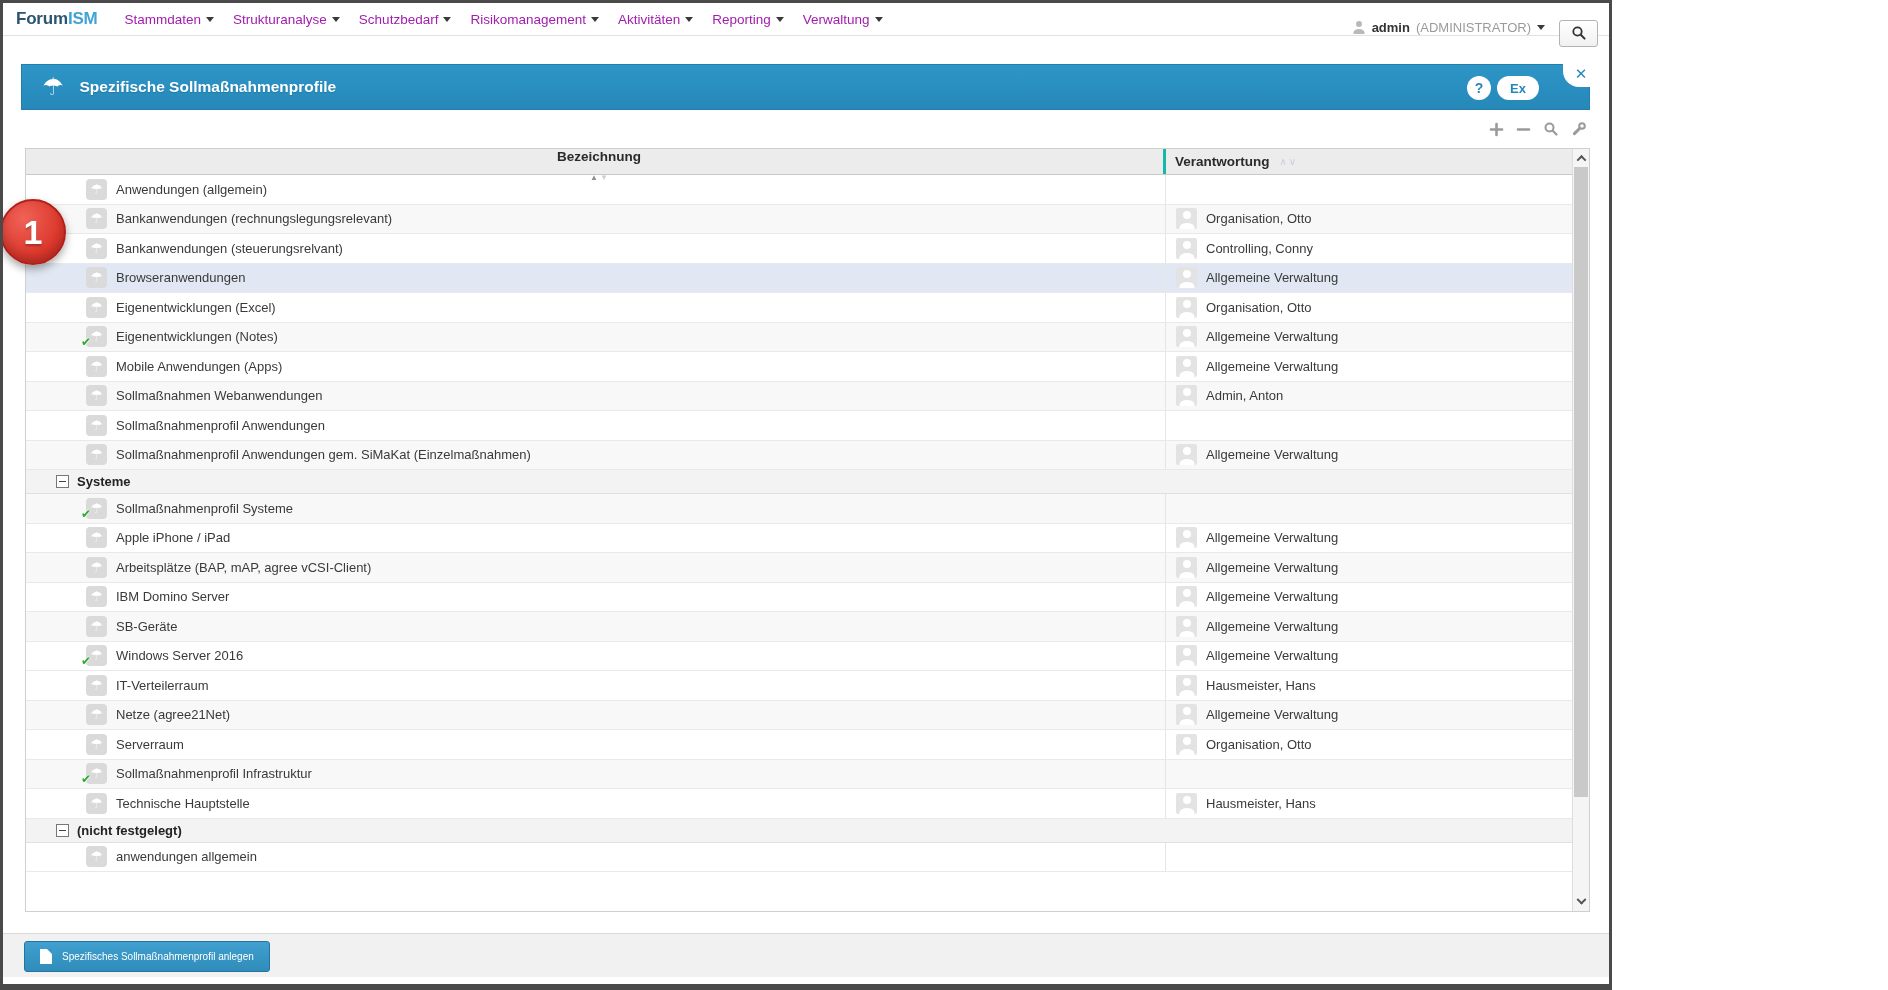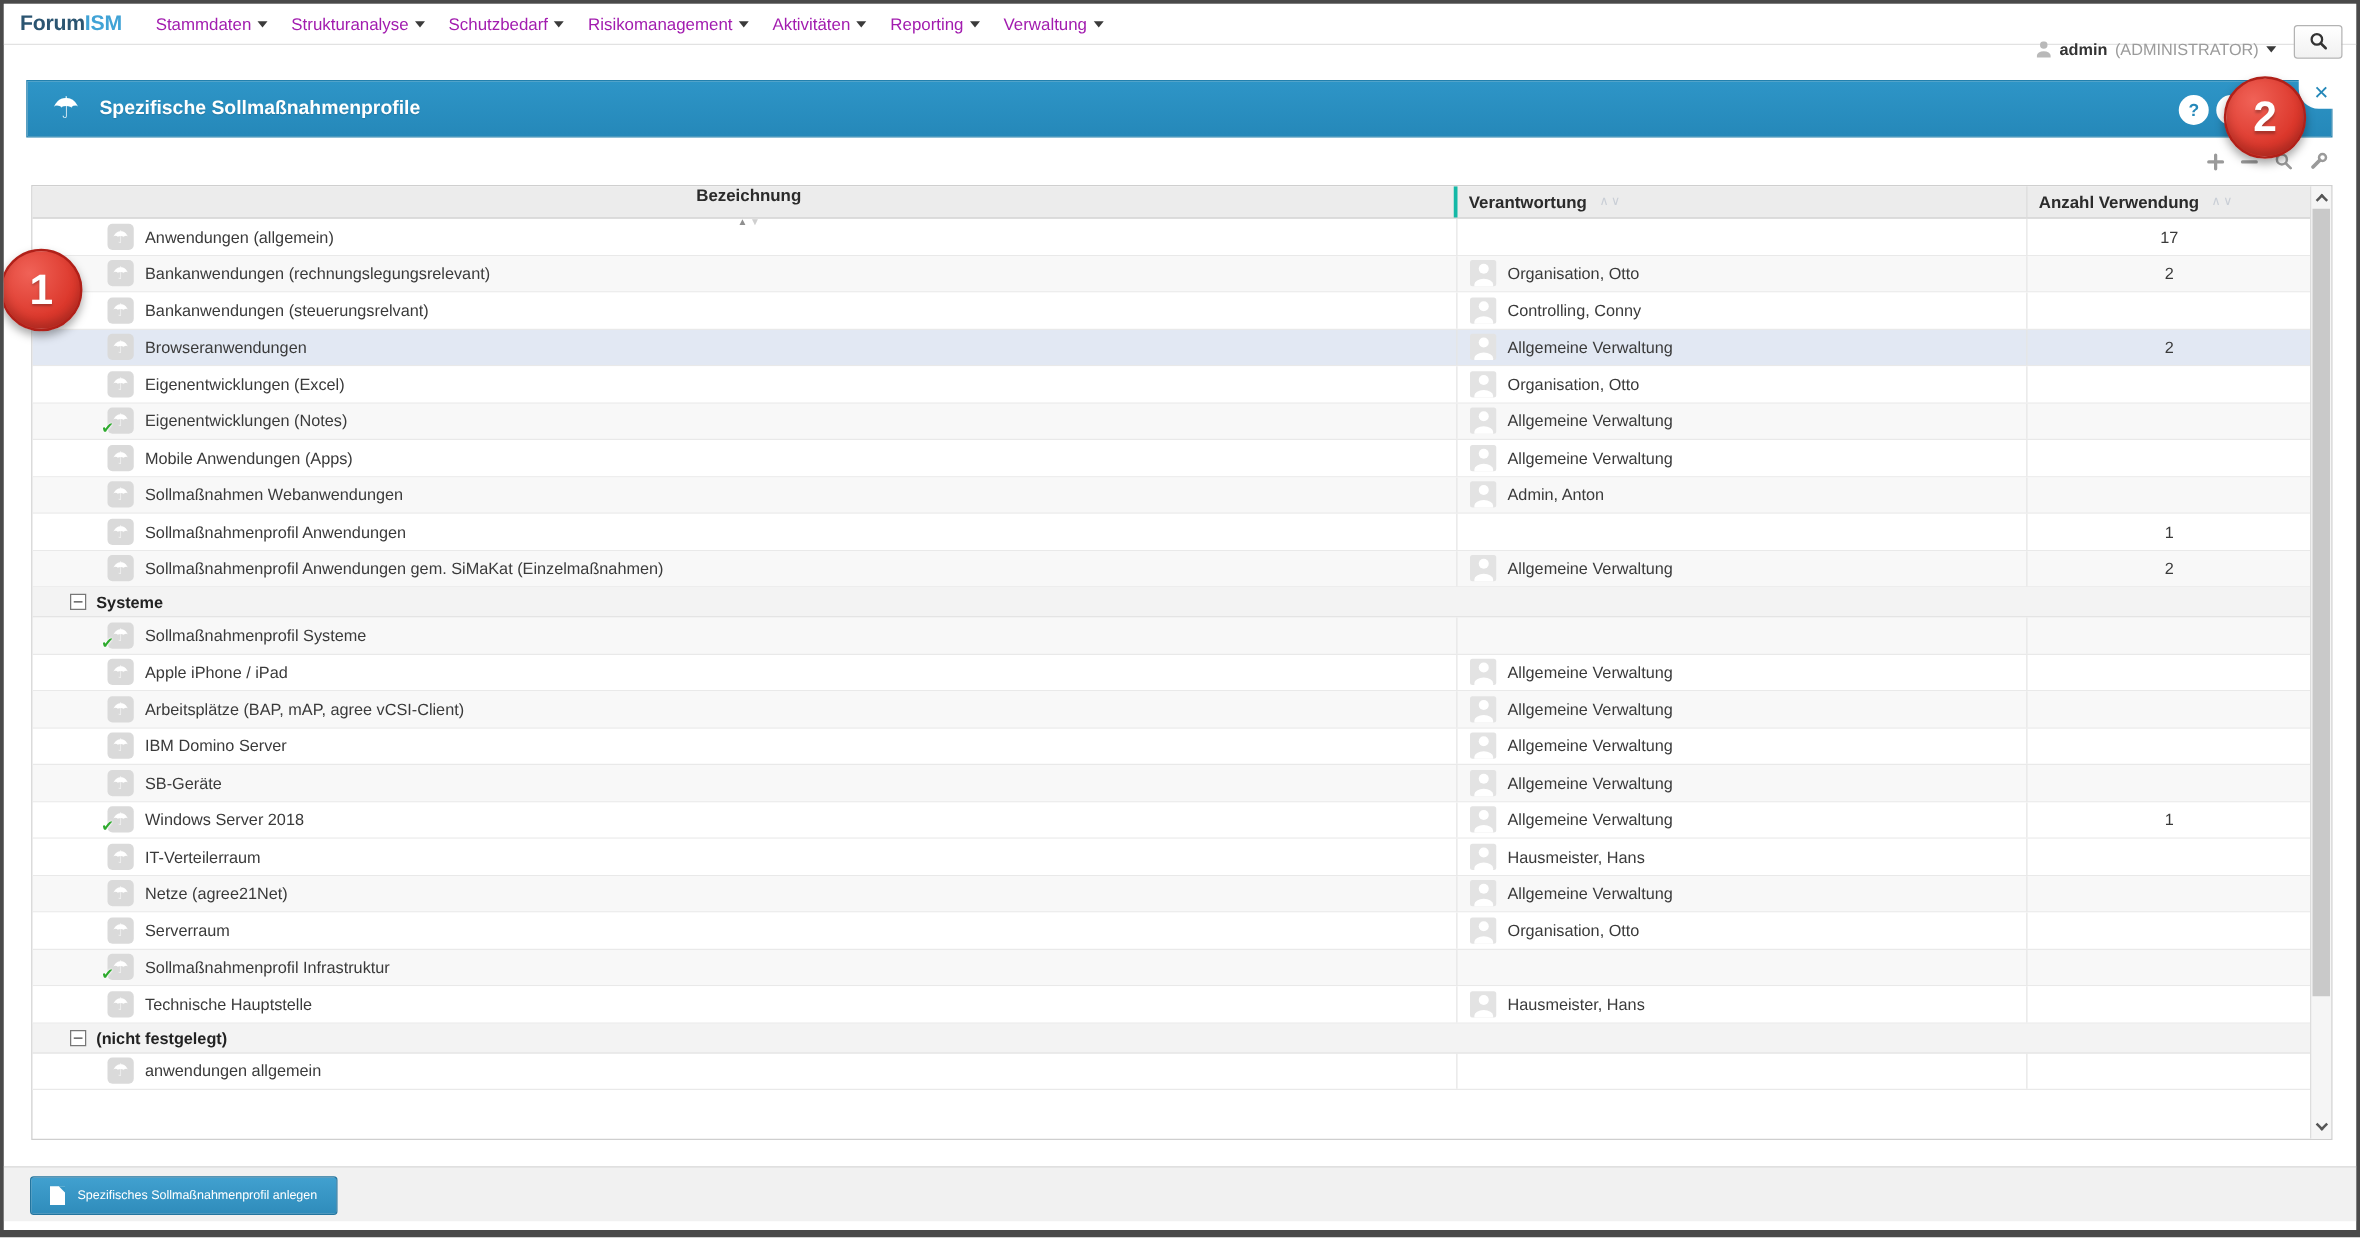"ForumISM" .window { width: 1888px -> 1612px }
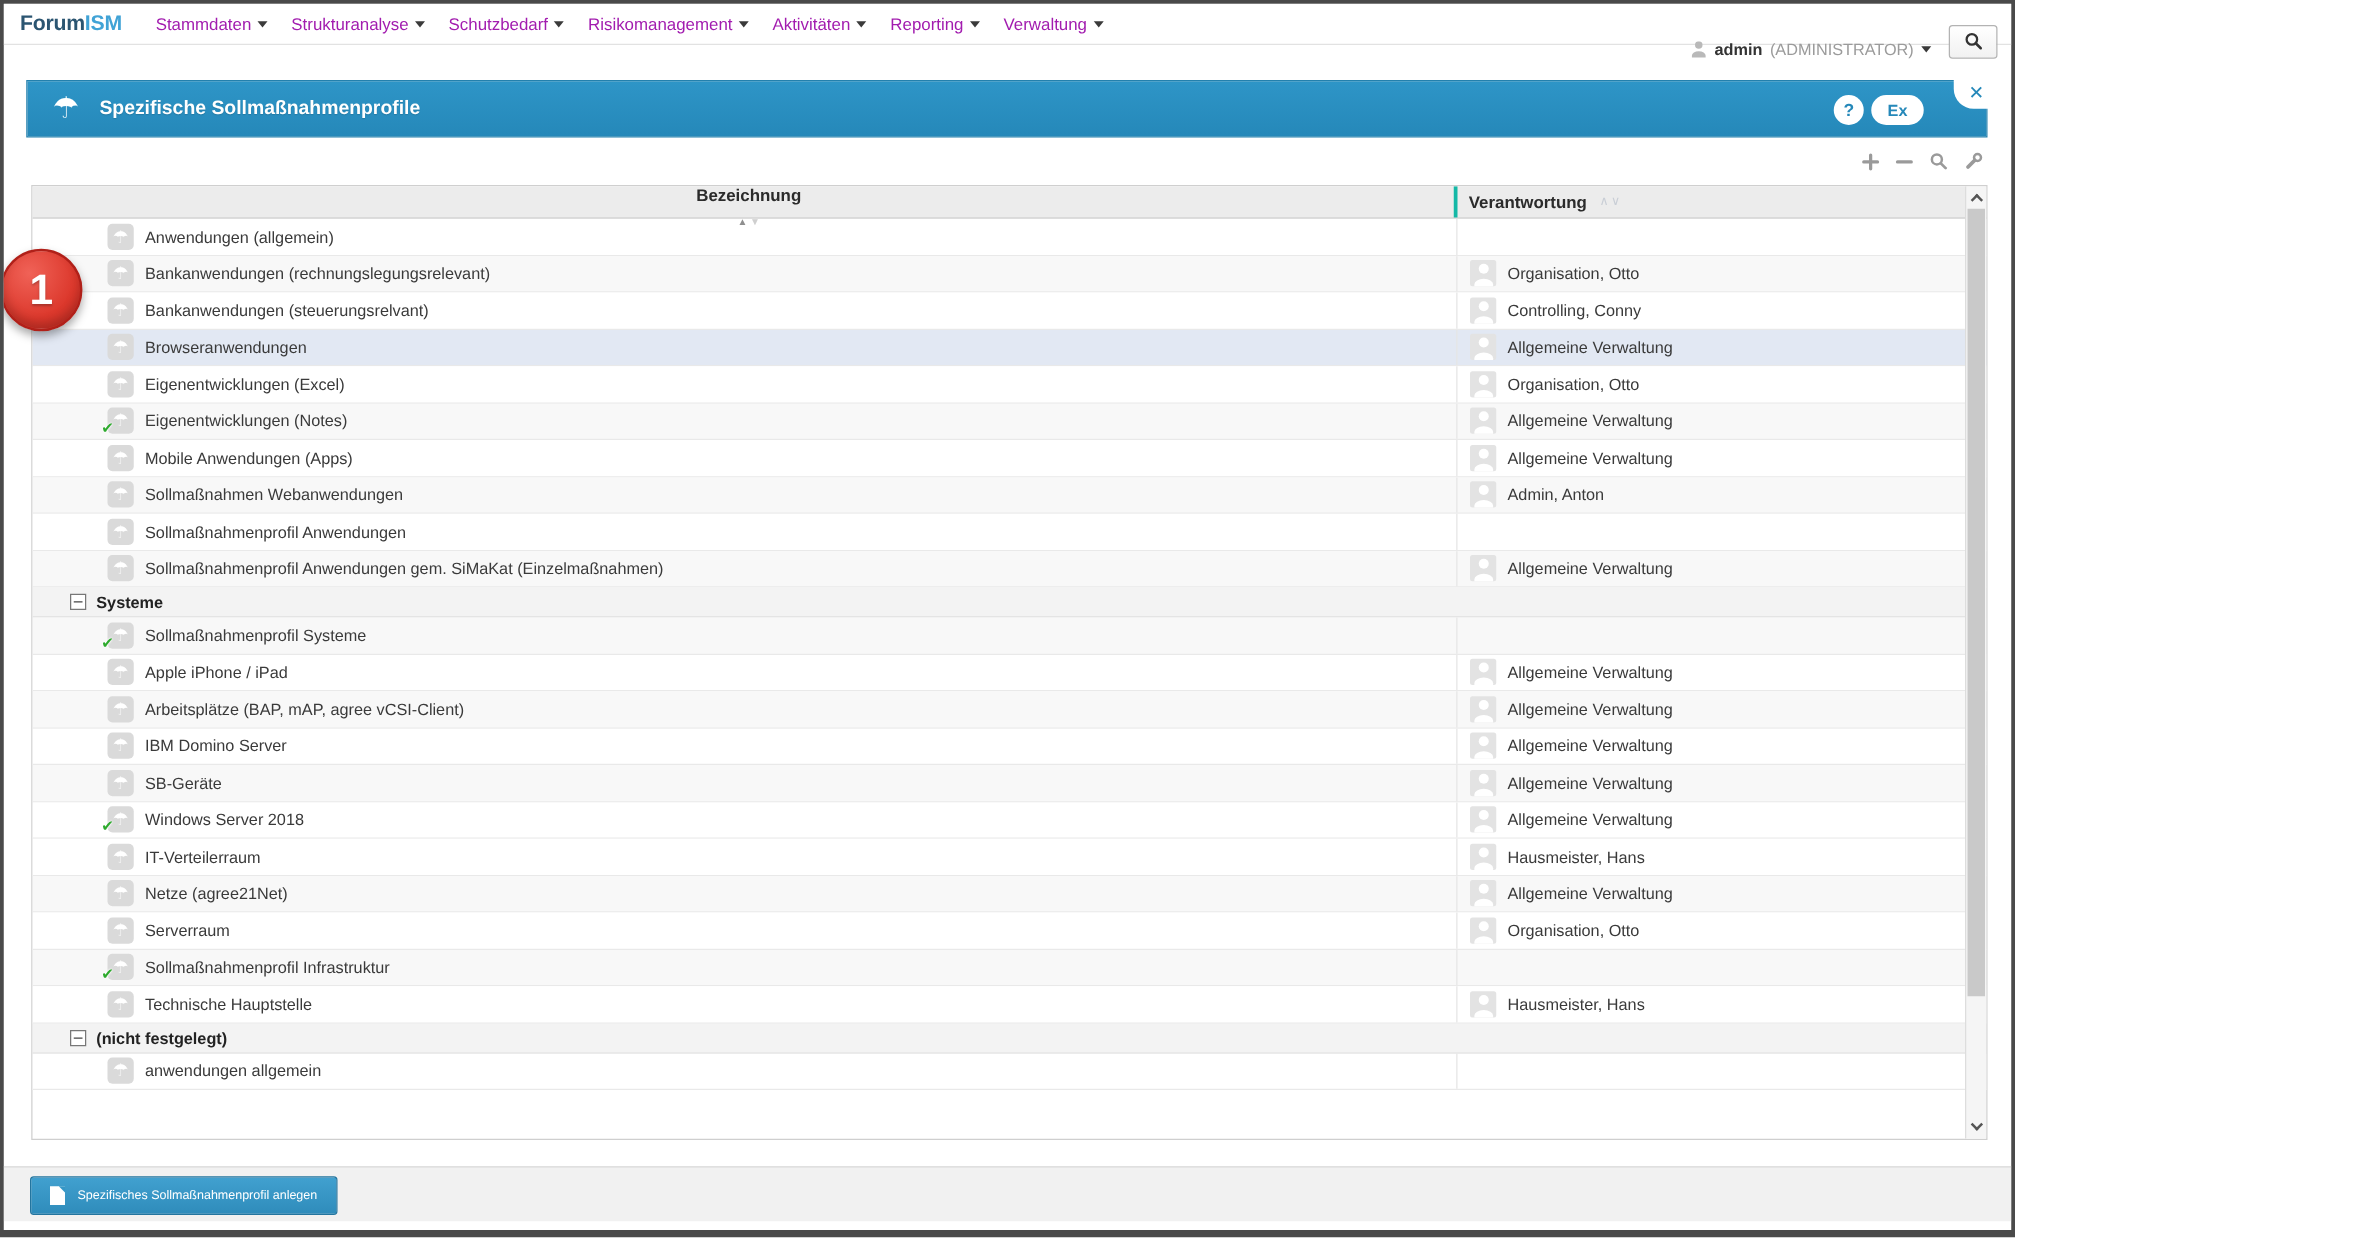"admin" .nav-right { align-items: flex-end -> flex-start }
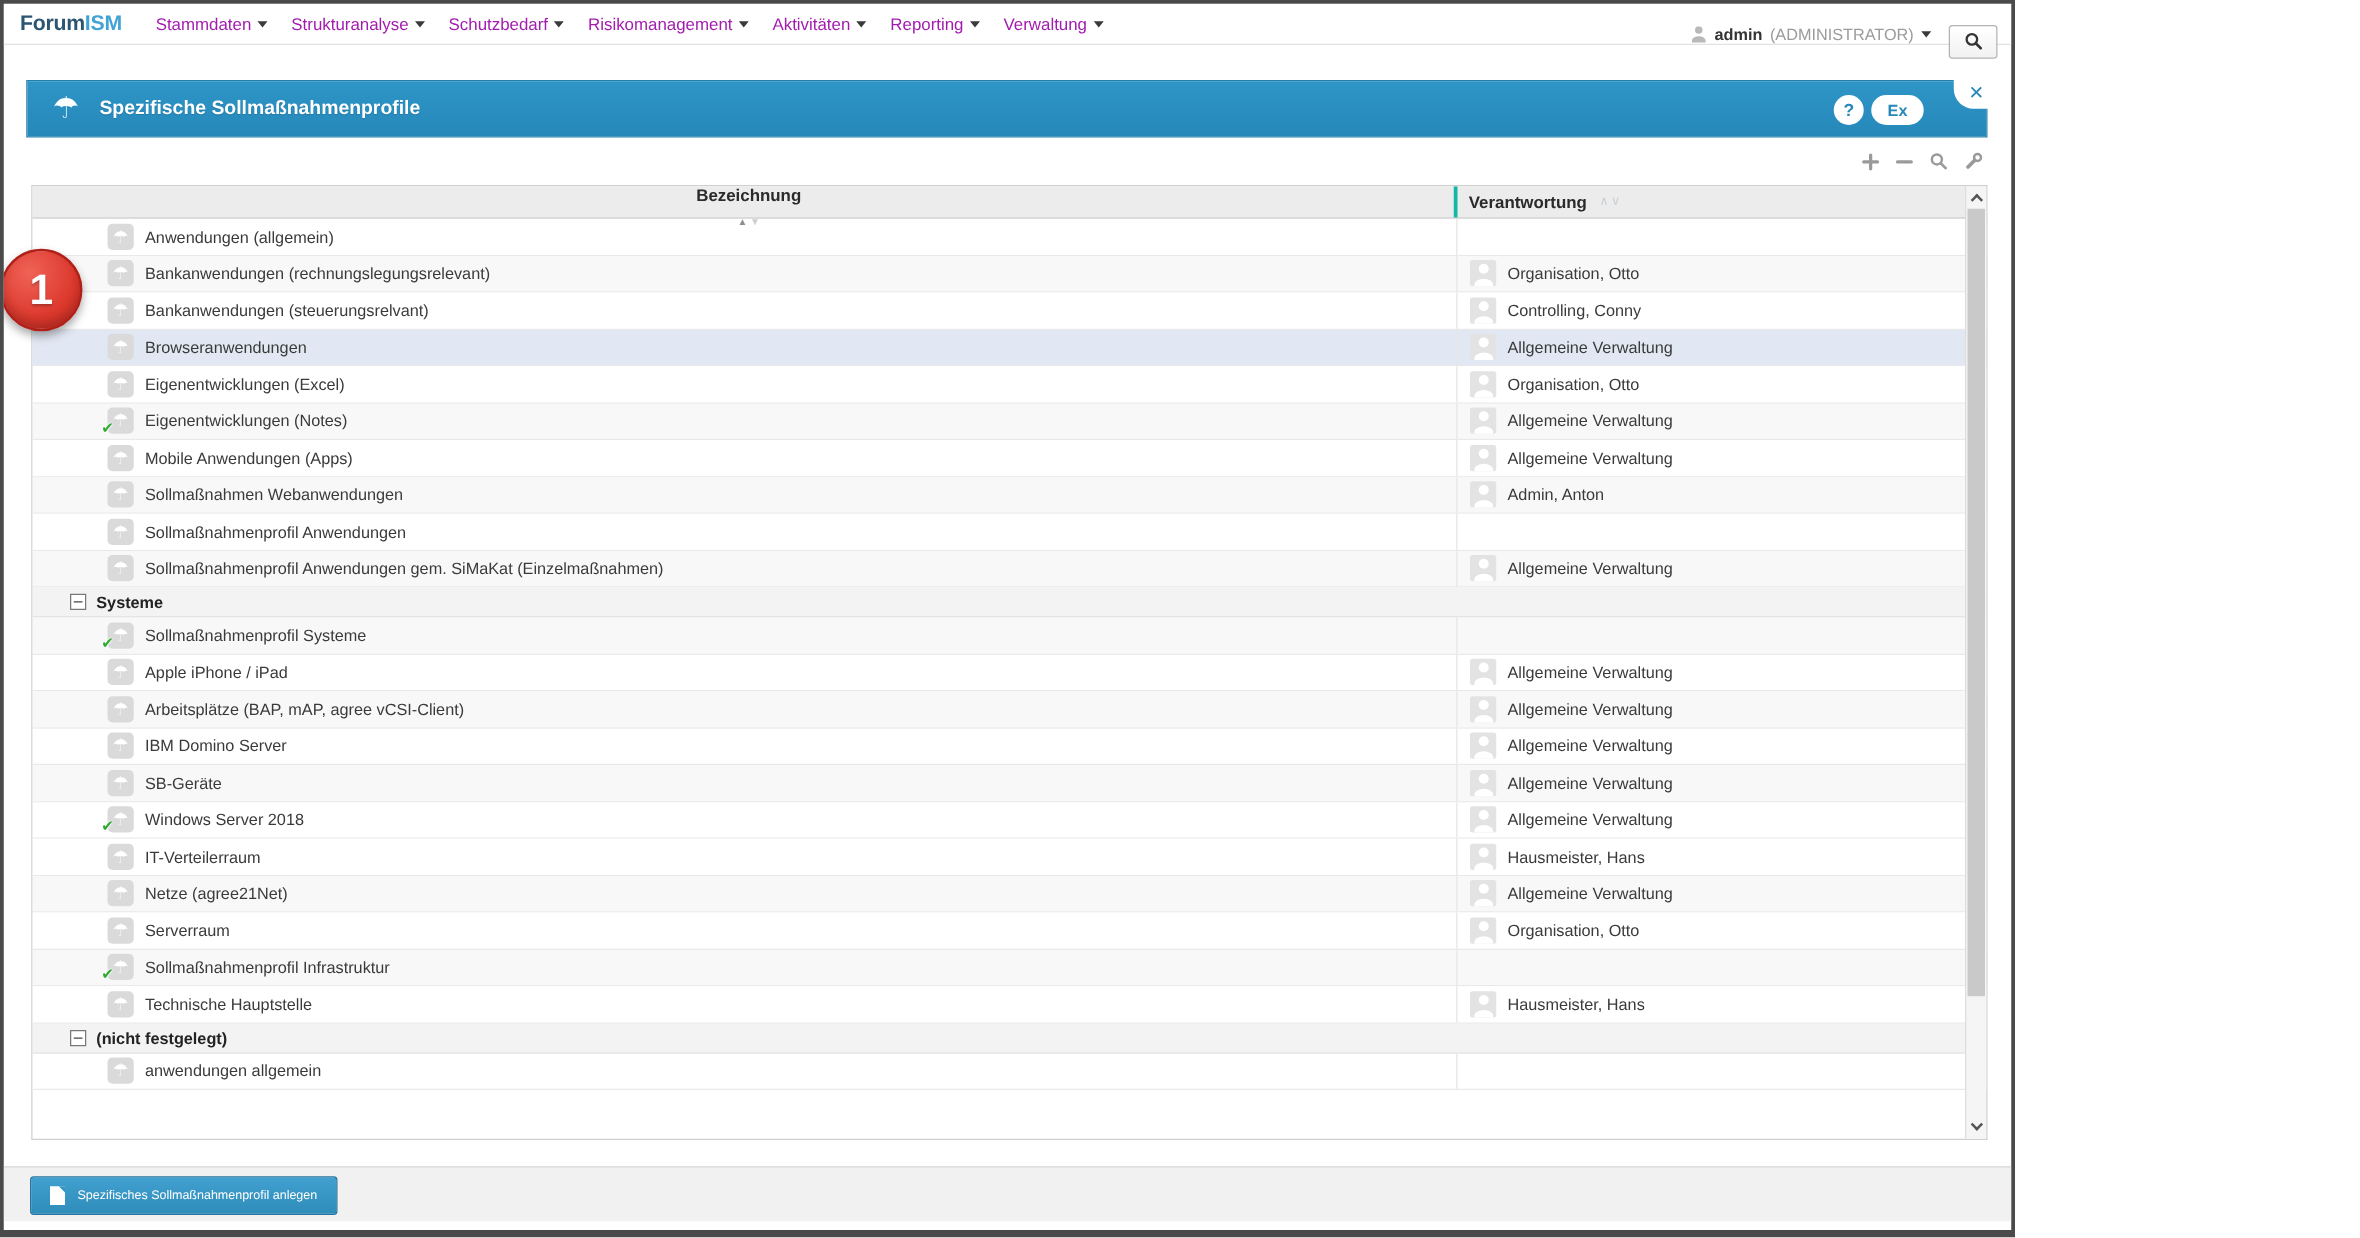"Windows Server 2018" span { text: 2018 -> 2016 }
